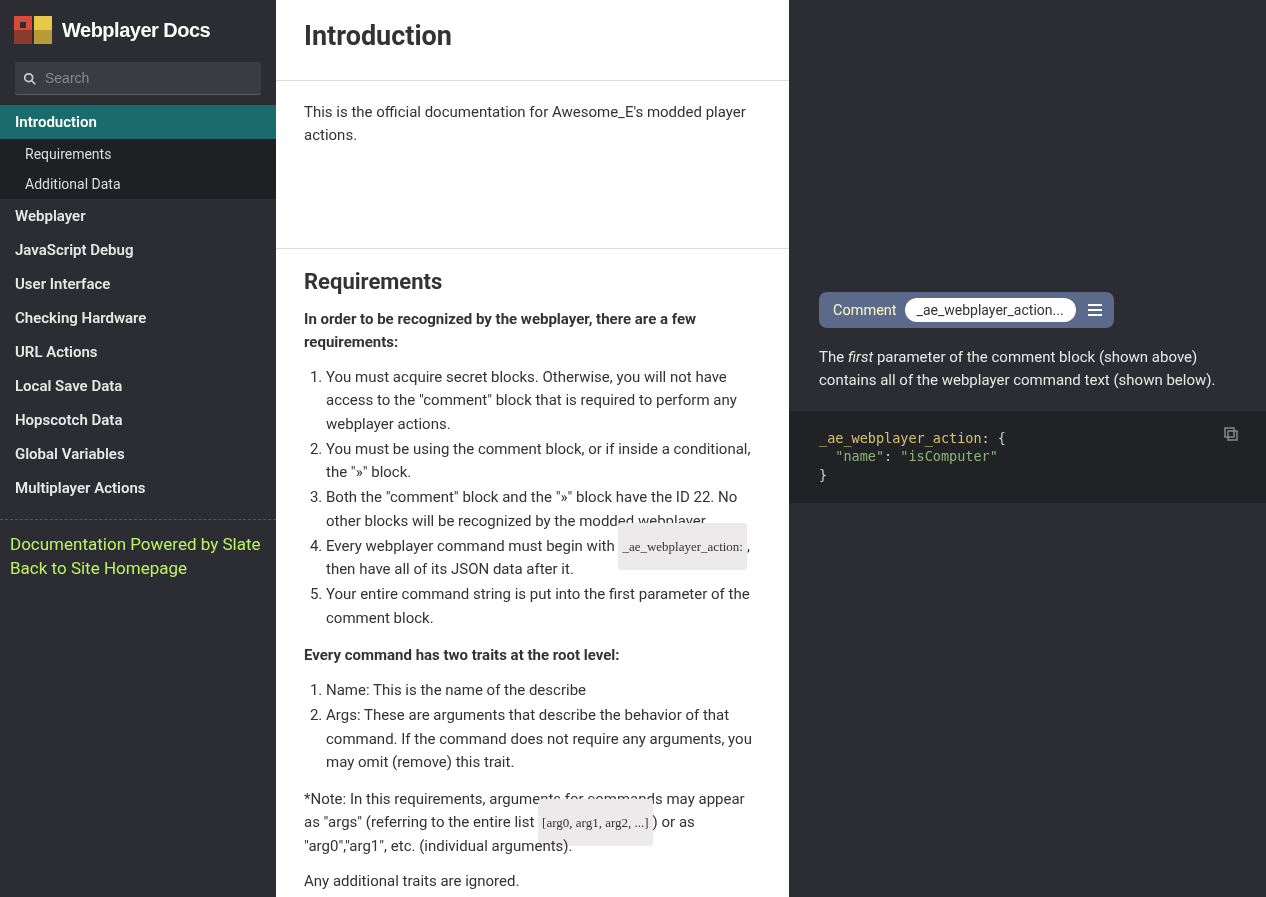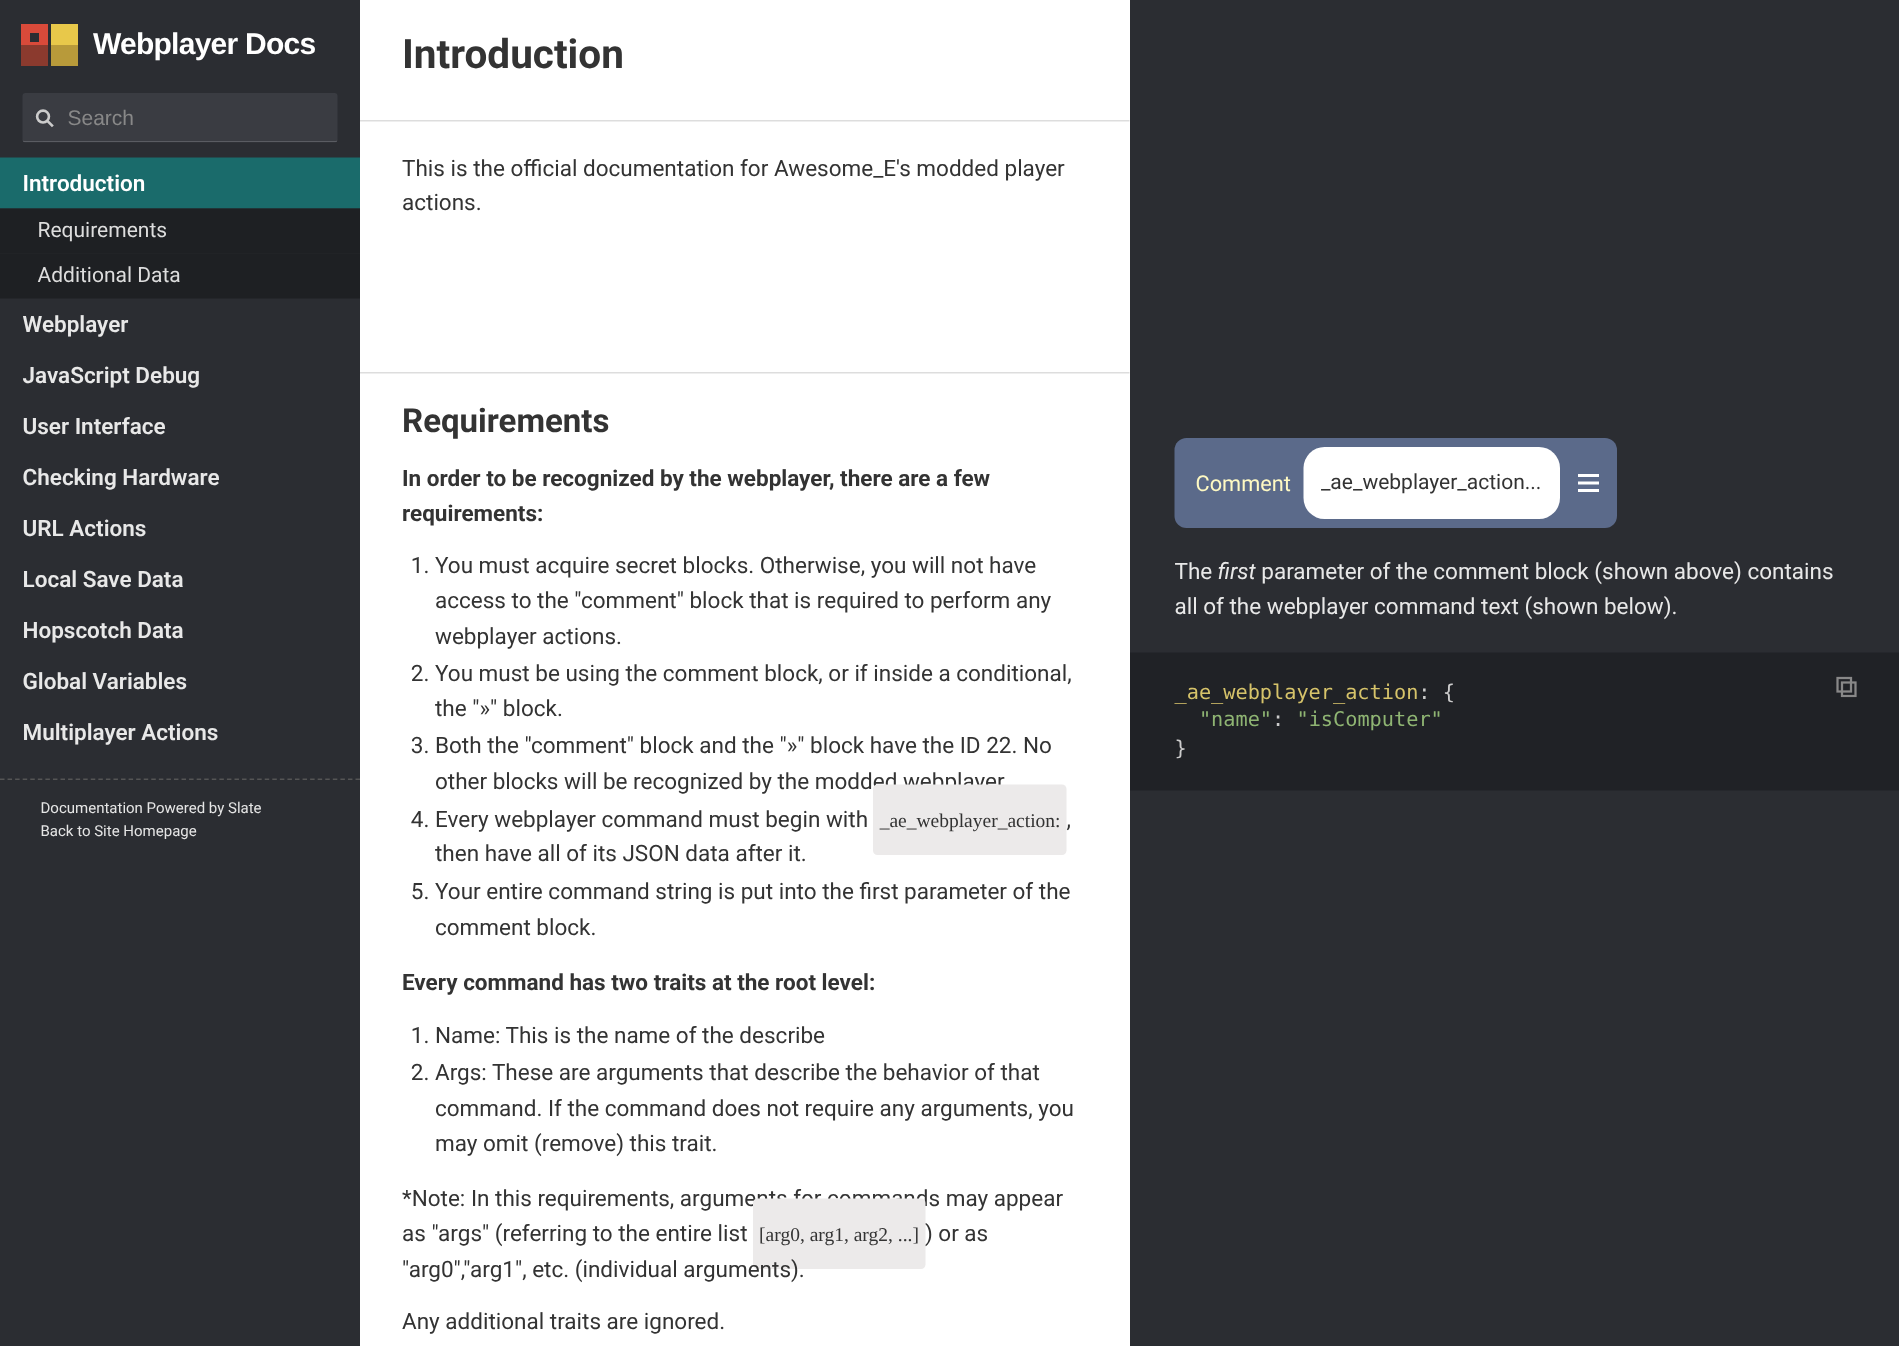"Webplayer Docs" .sidebar { width: 240px -> 276px }
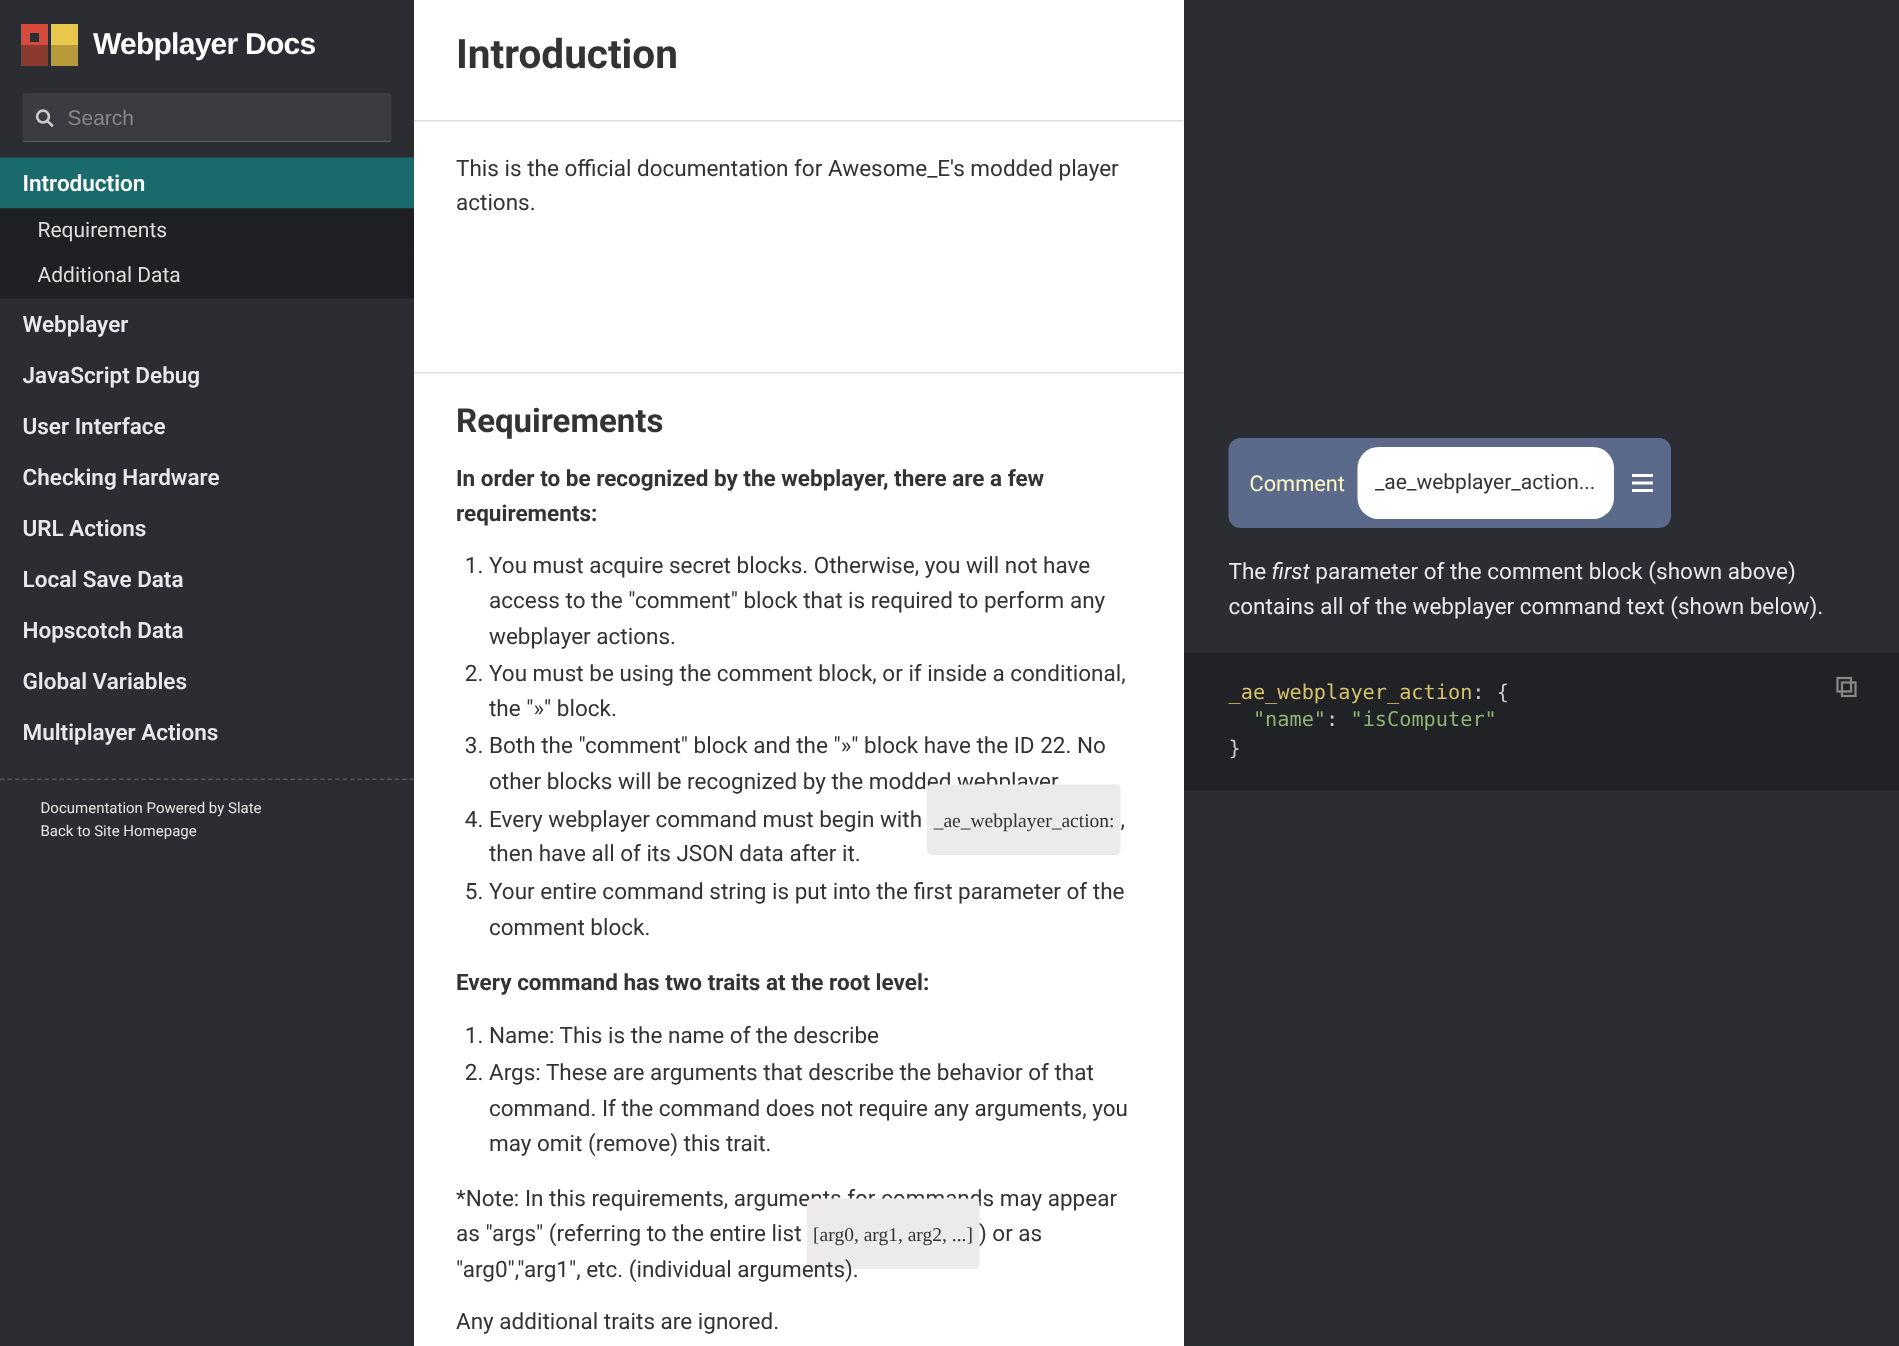"_ae_webplayer_action..." .comment-input { padding: 16px 12px -> 4px 12px }
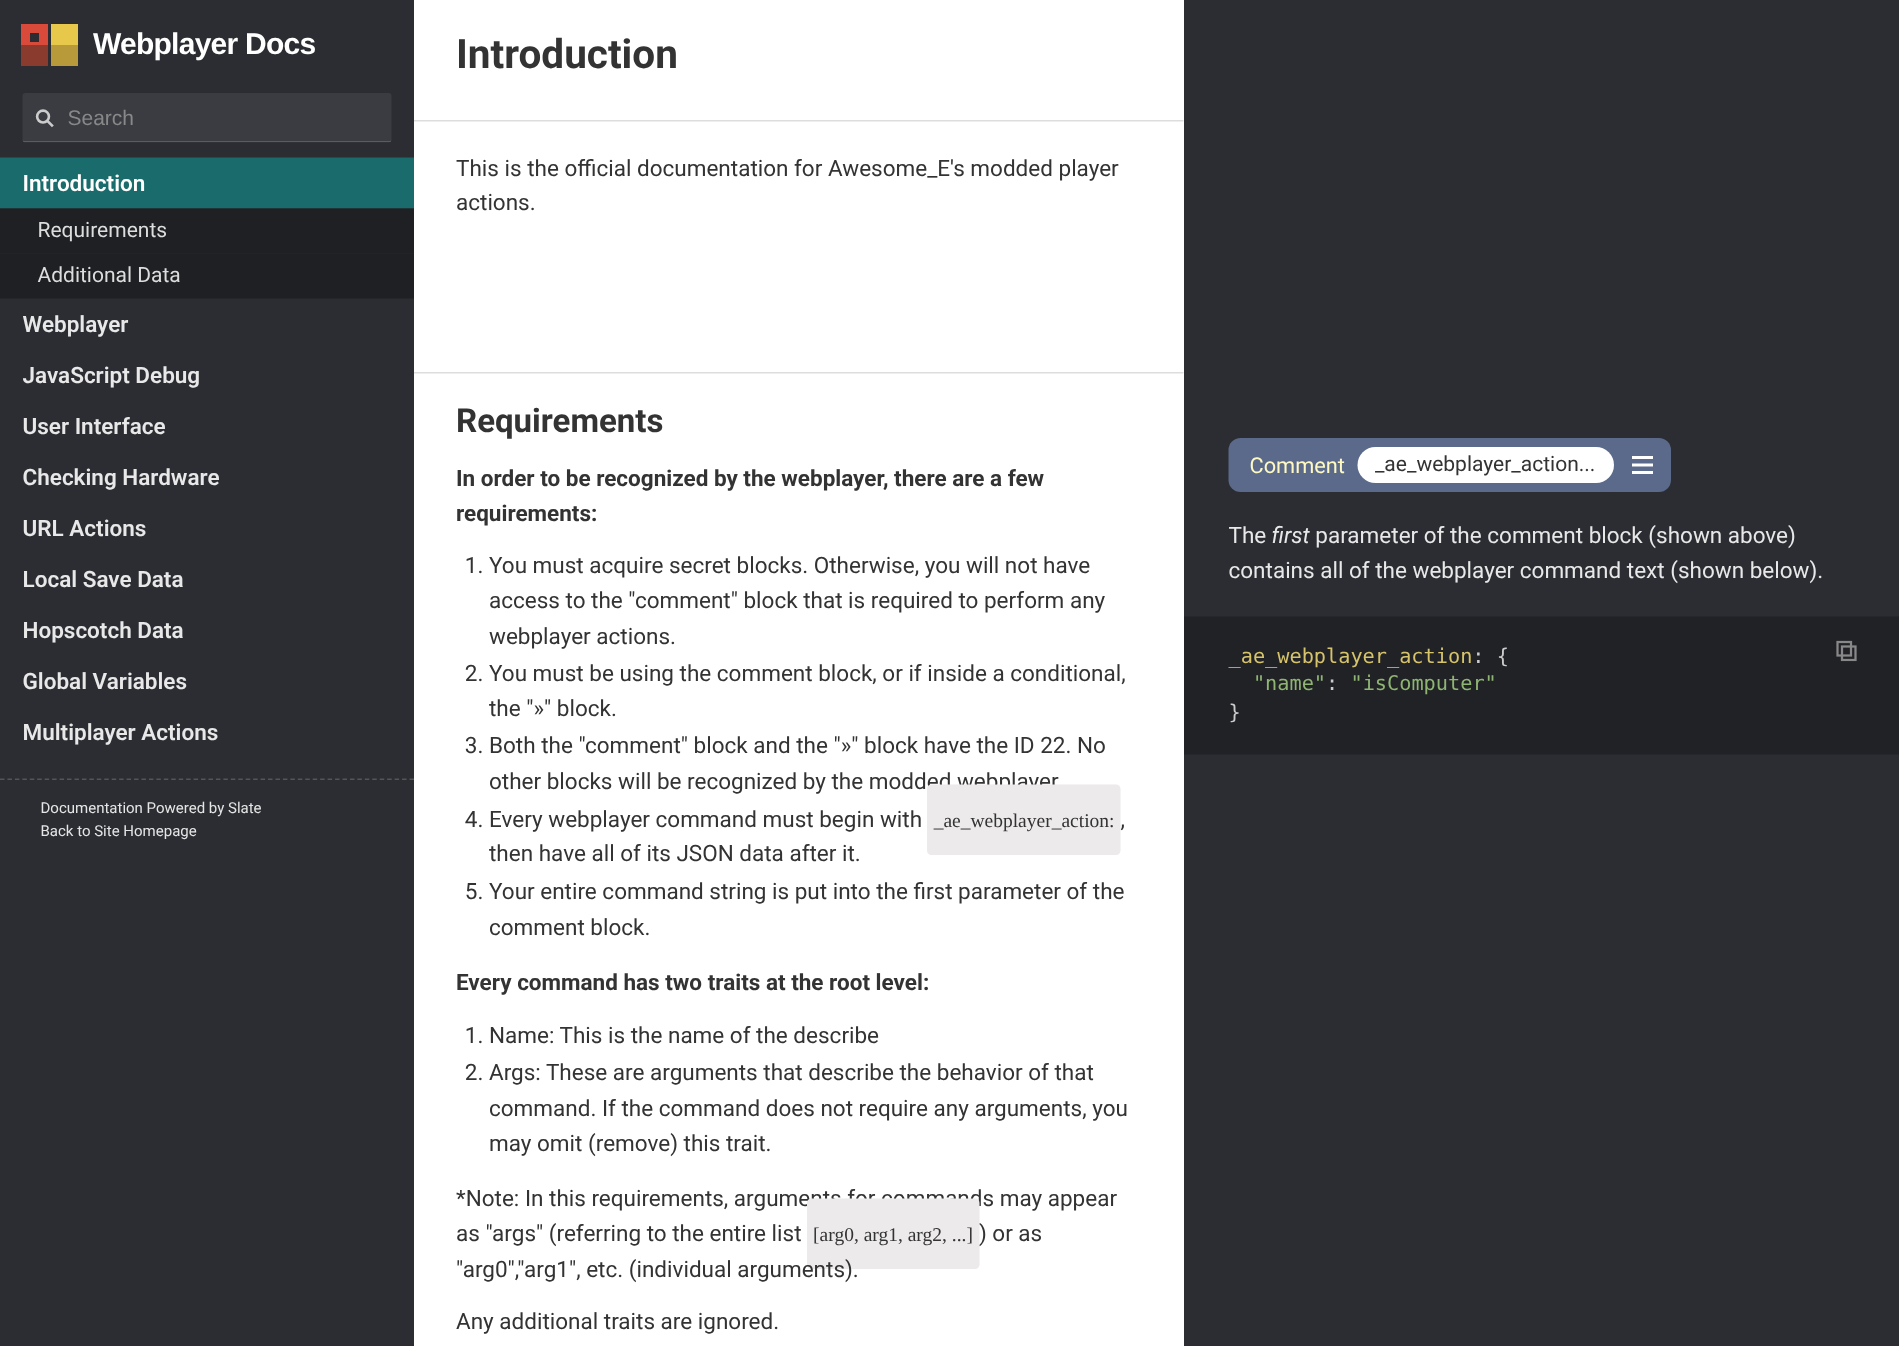"Documentation Powered by Slate" .sidebar-footer { color: #e5e5e5 -> #bef264; font-size: 10px -> 17px; padding: 14px 27px -> 14px 10px }
